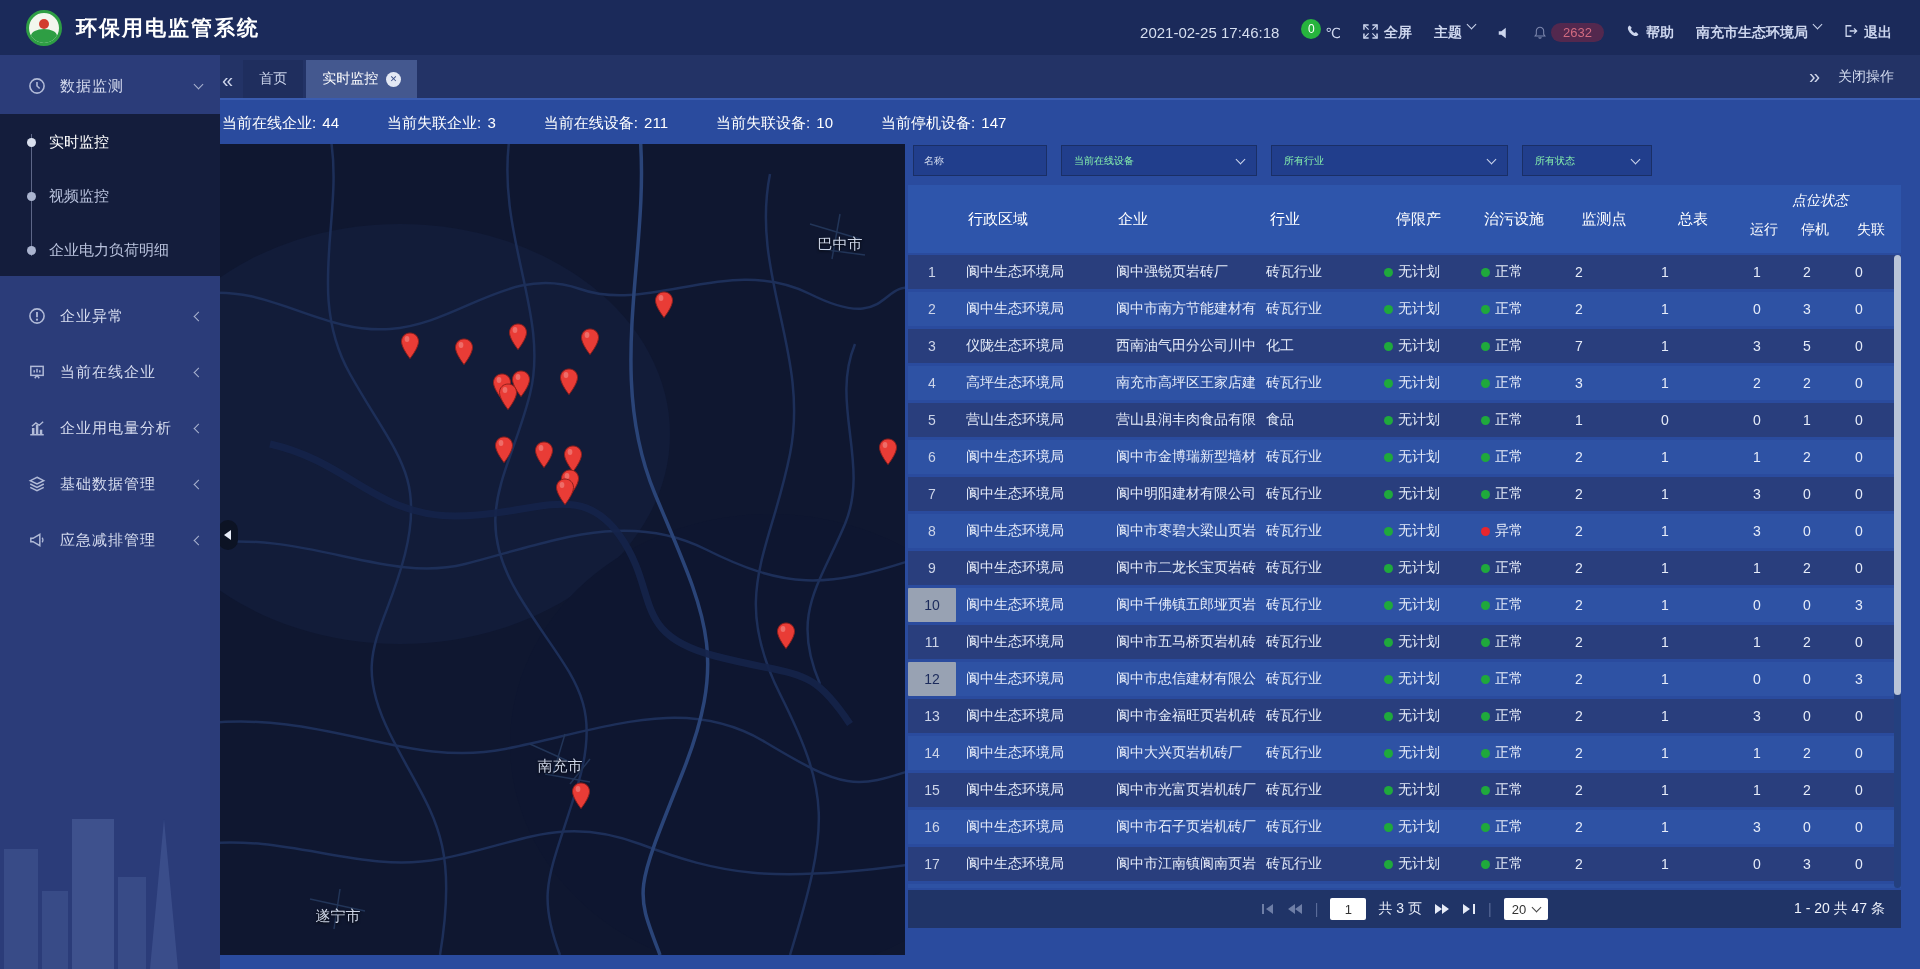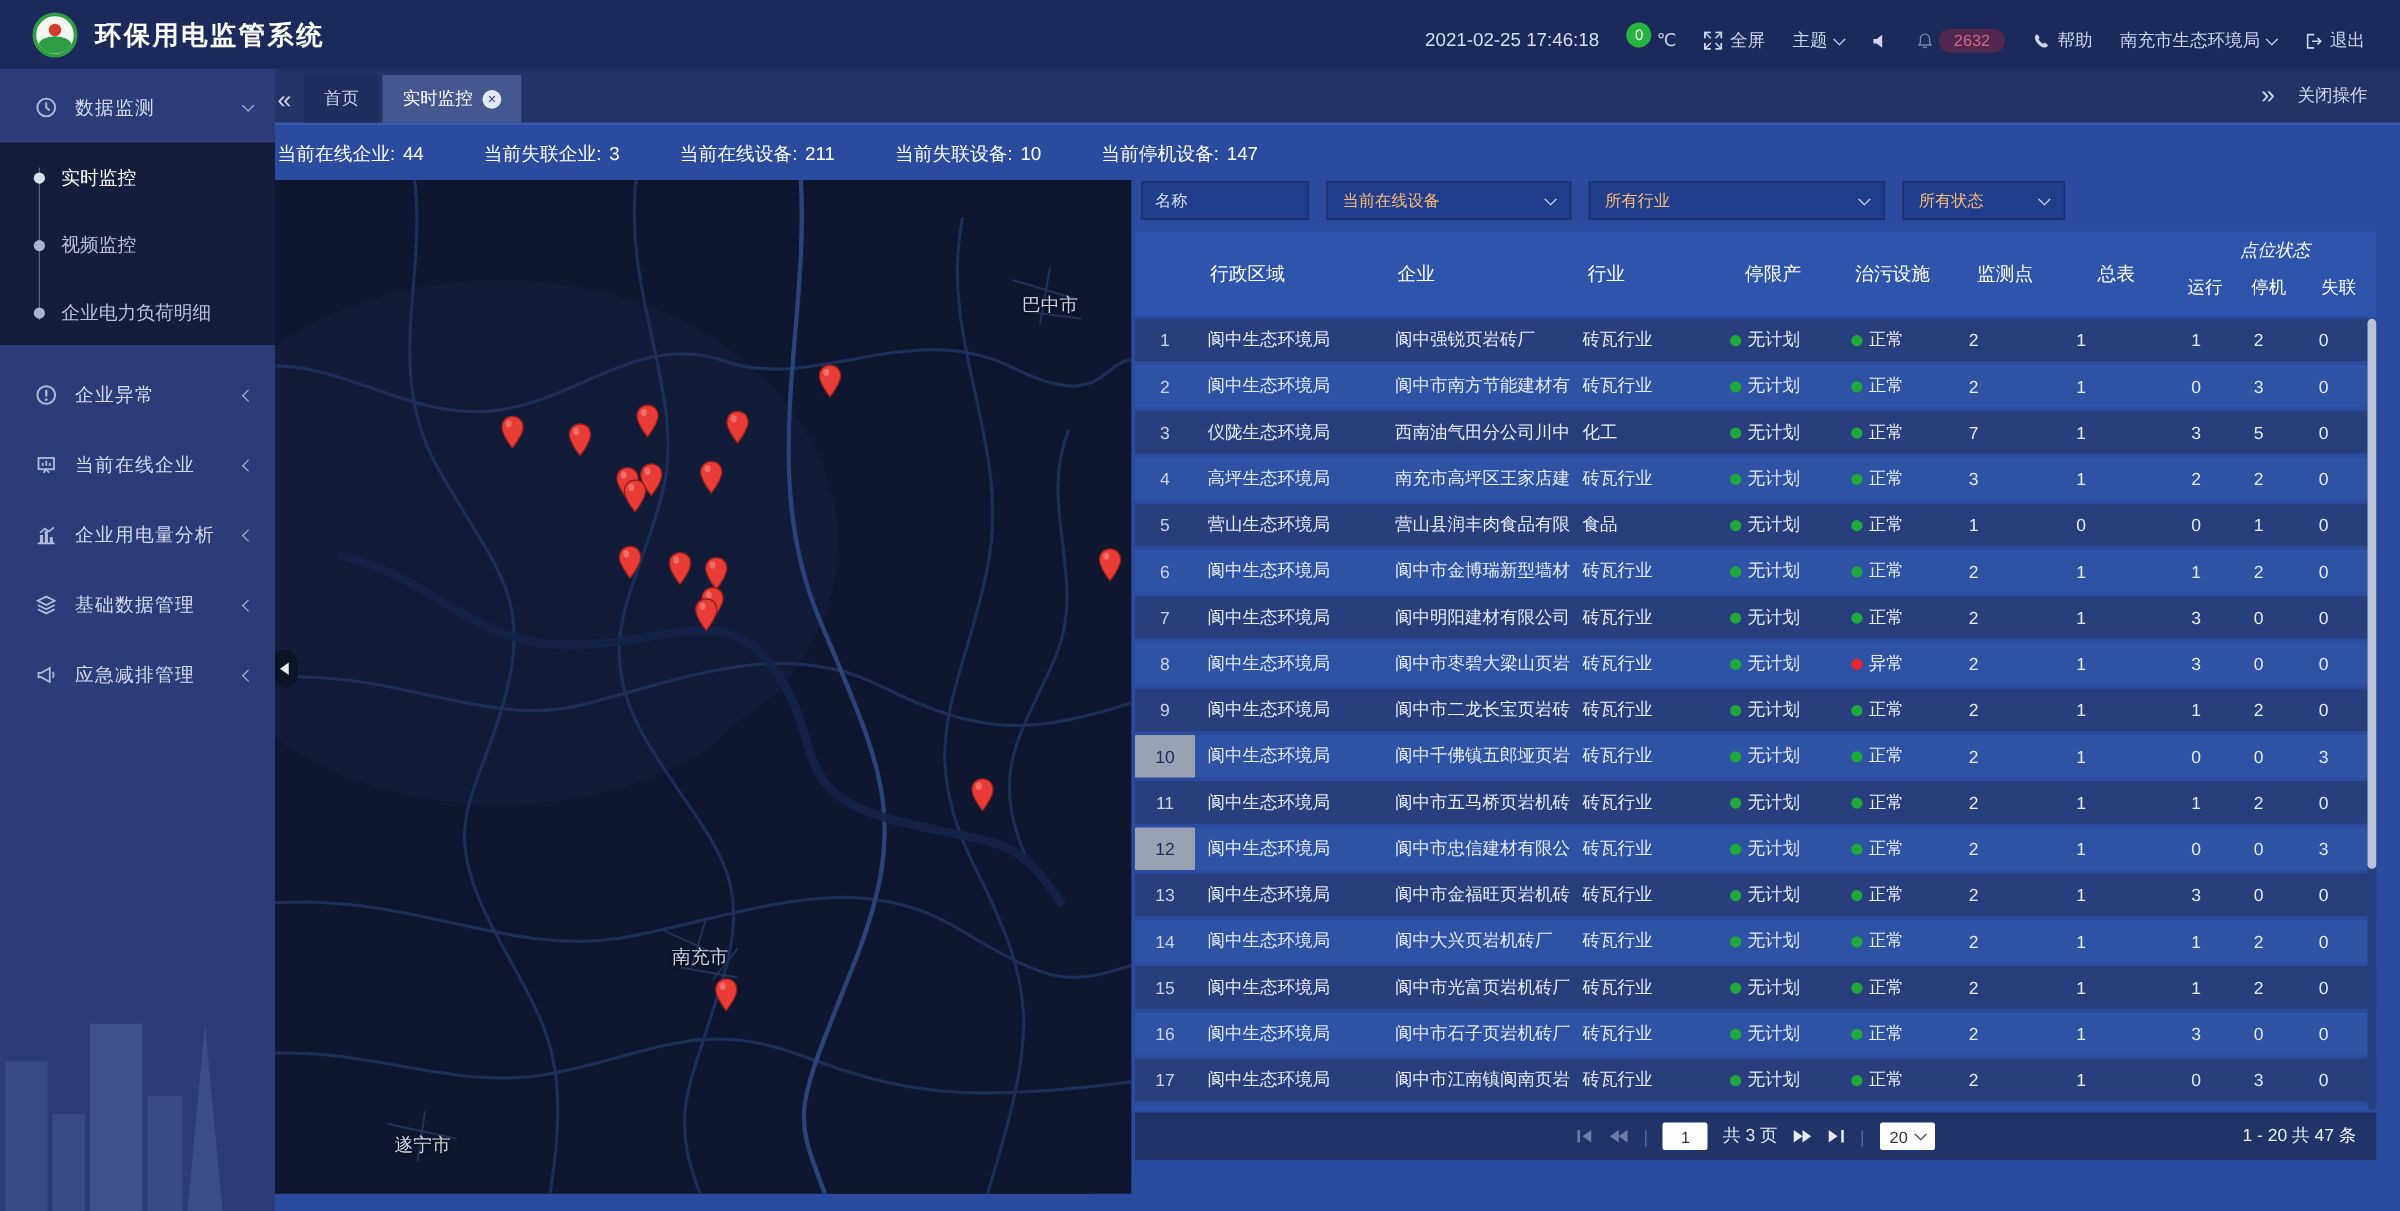"全屏" .hbtn { align-items: center -> flex-start; font-weight: none -> bold }
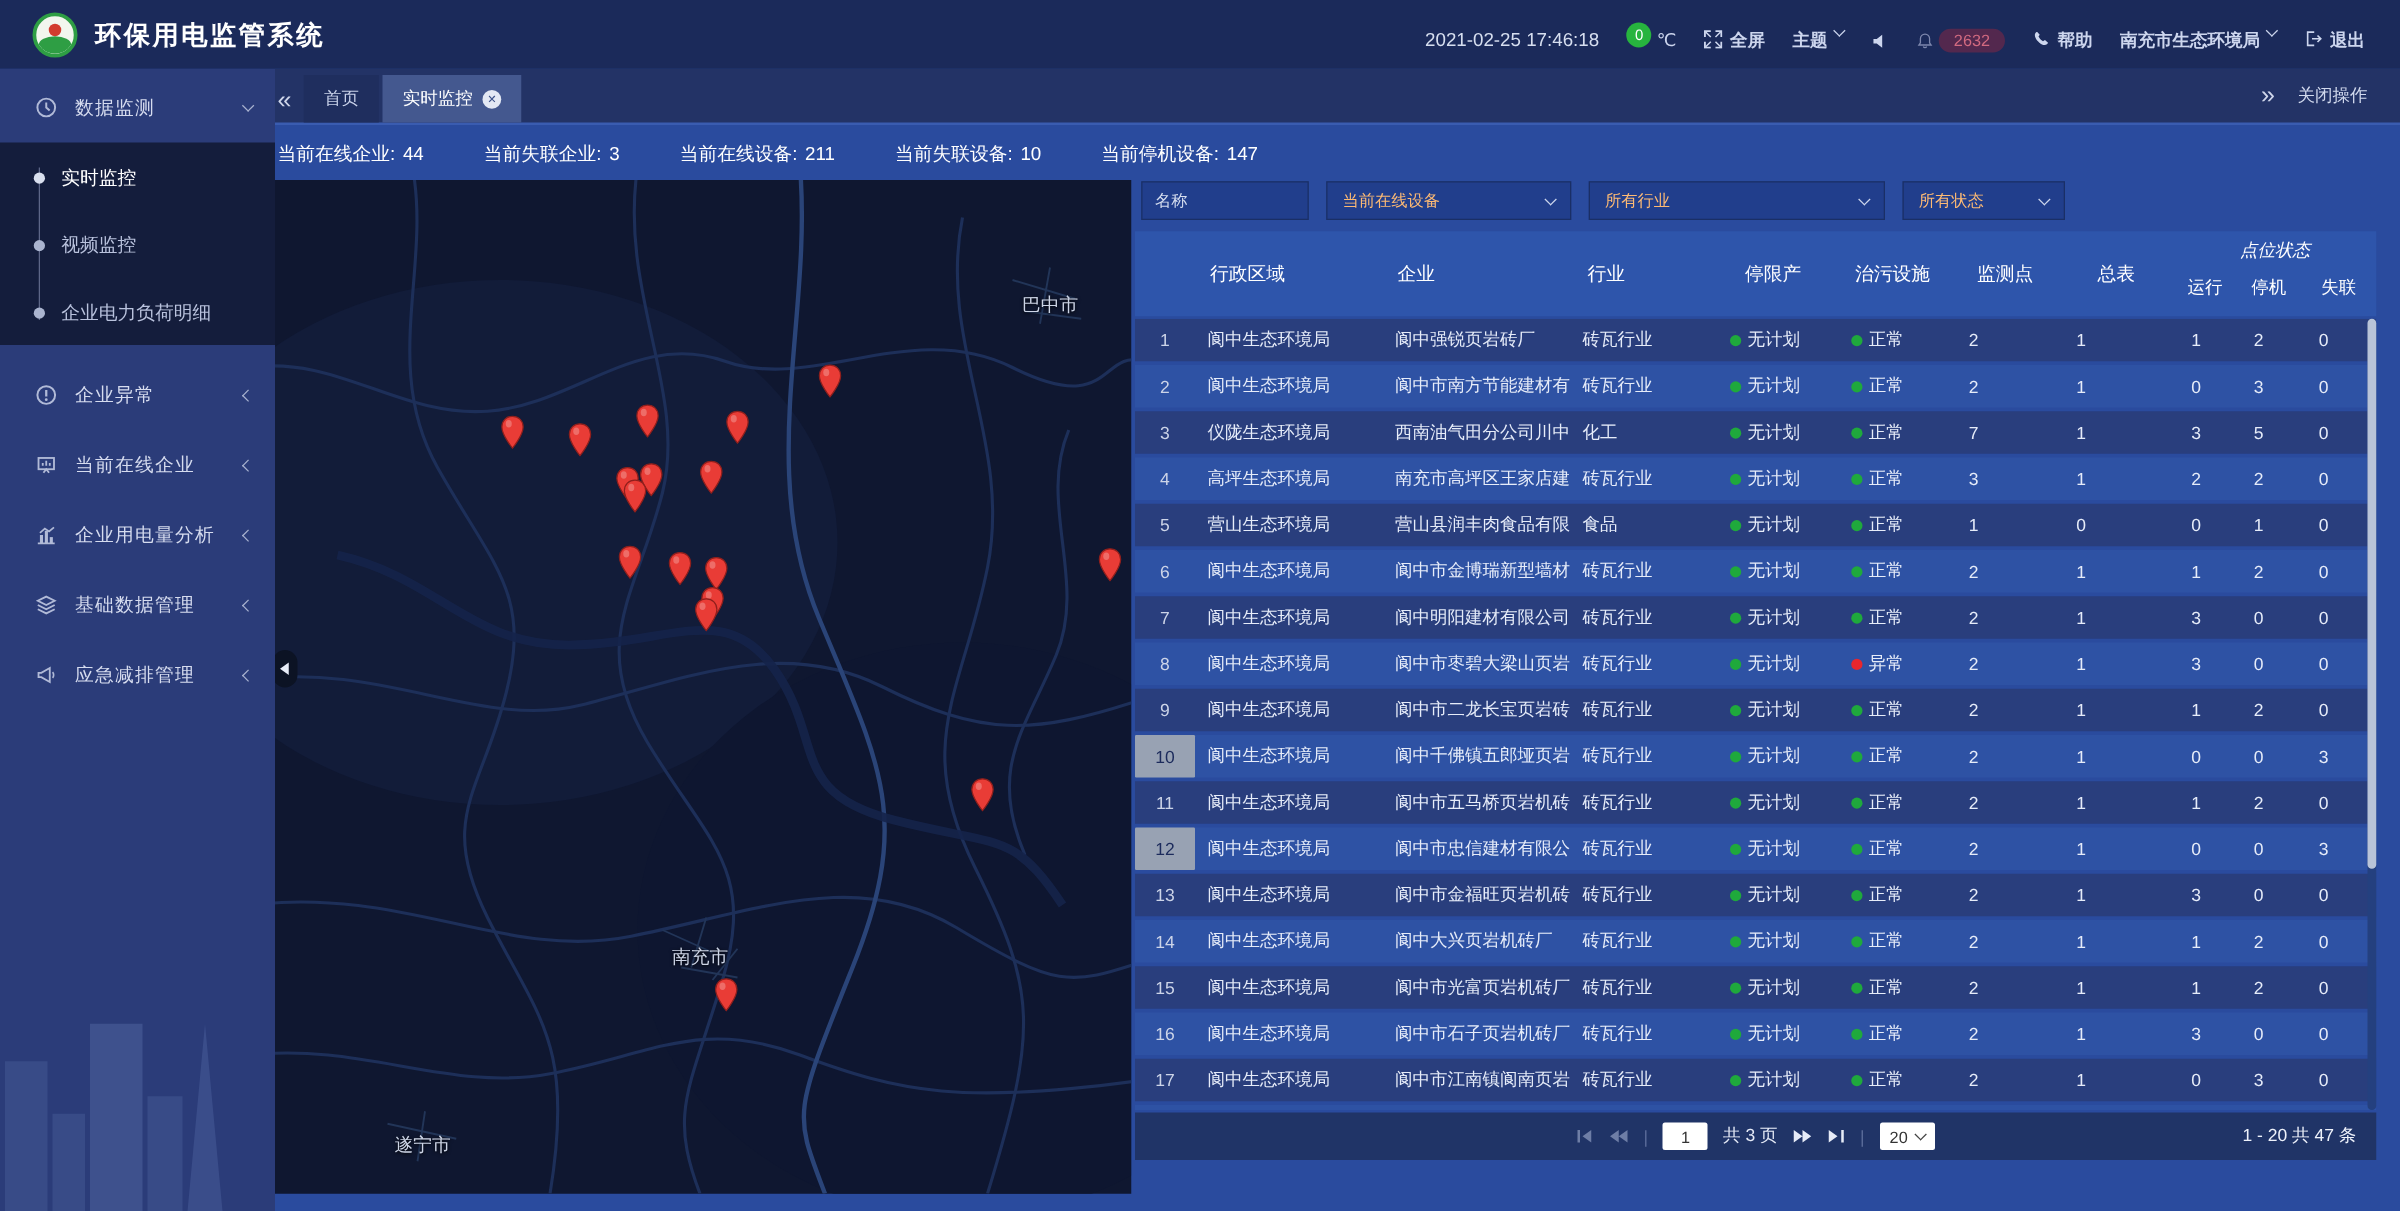"名称" .f-input, .f-select { color: #fdba74 -> #86efac; font-size: 13px -> 10px }
